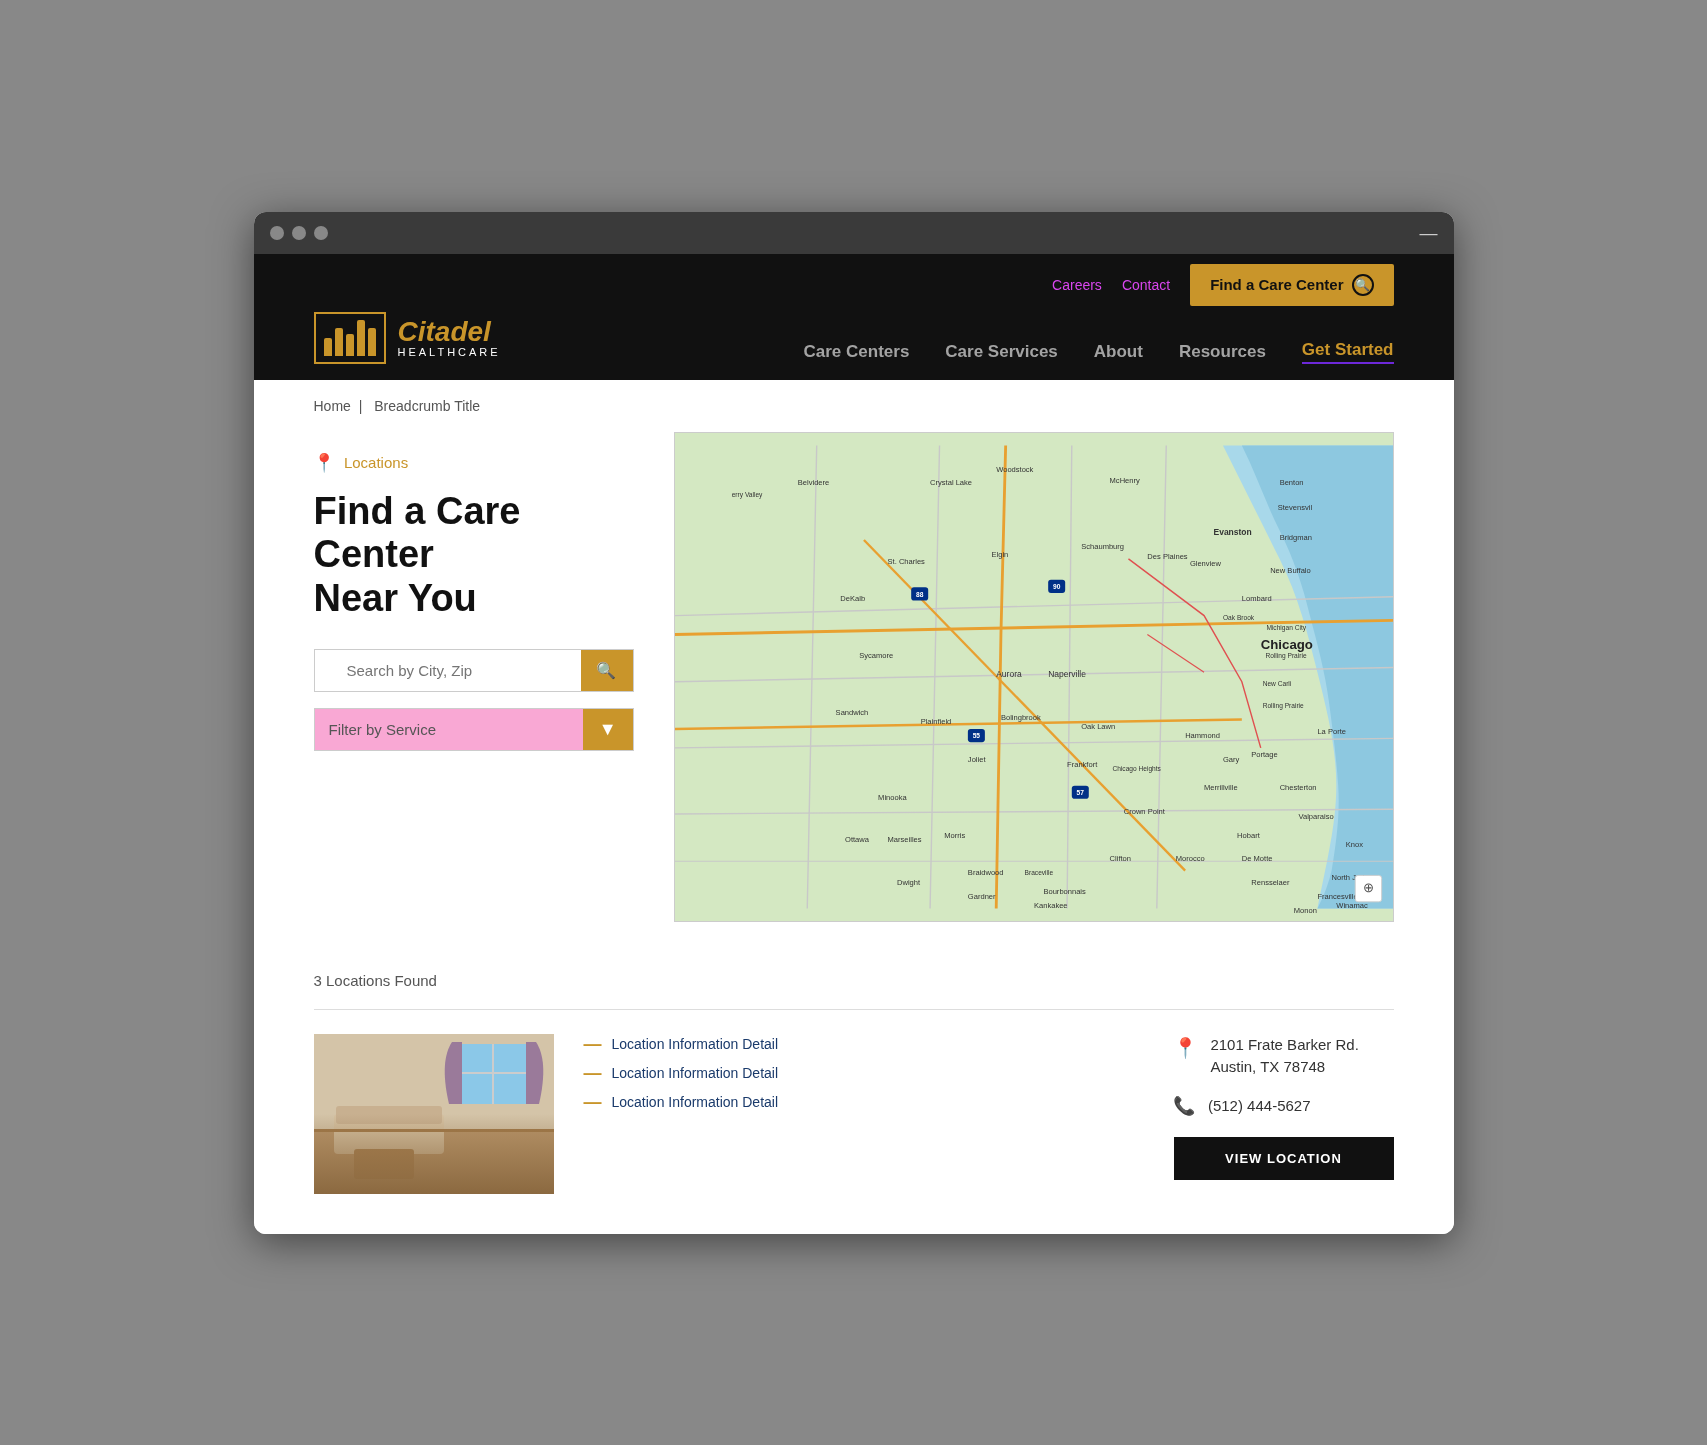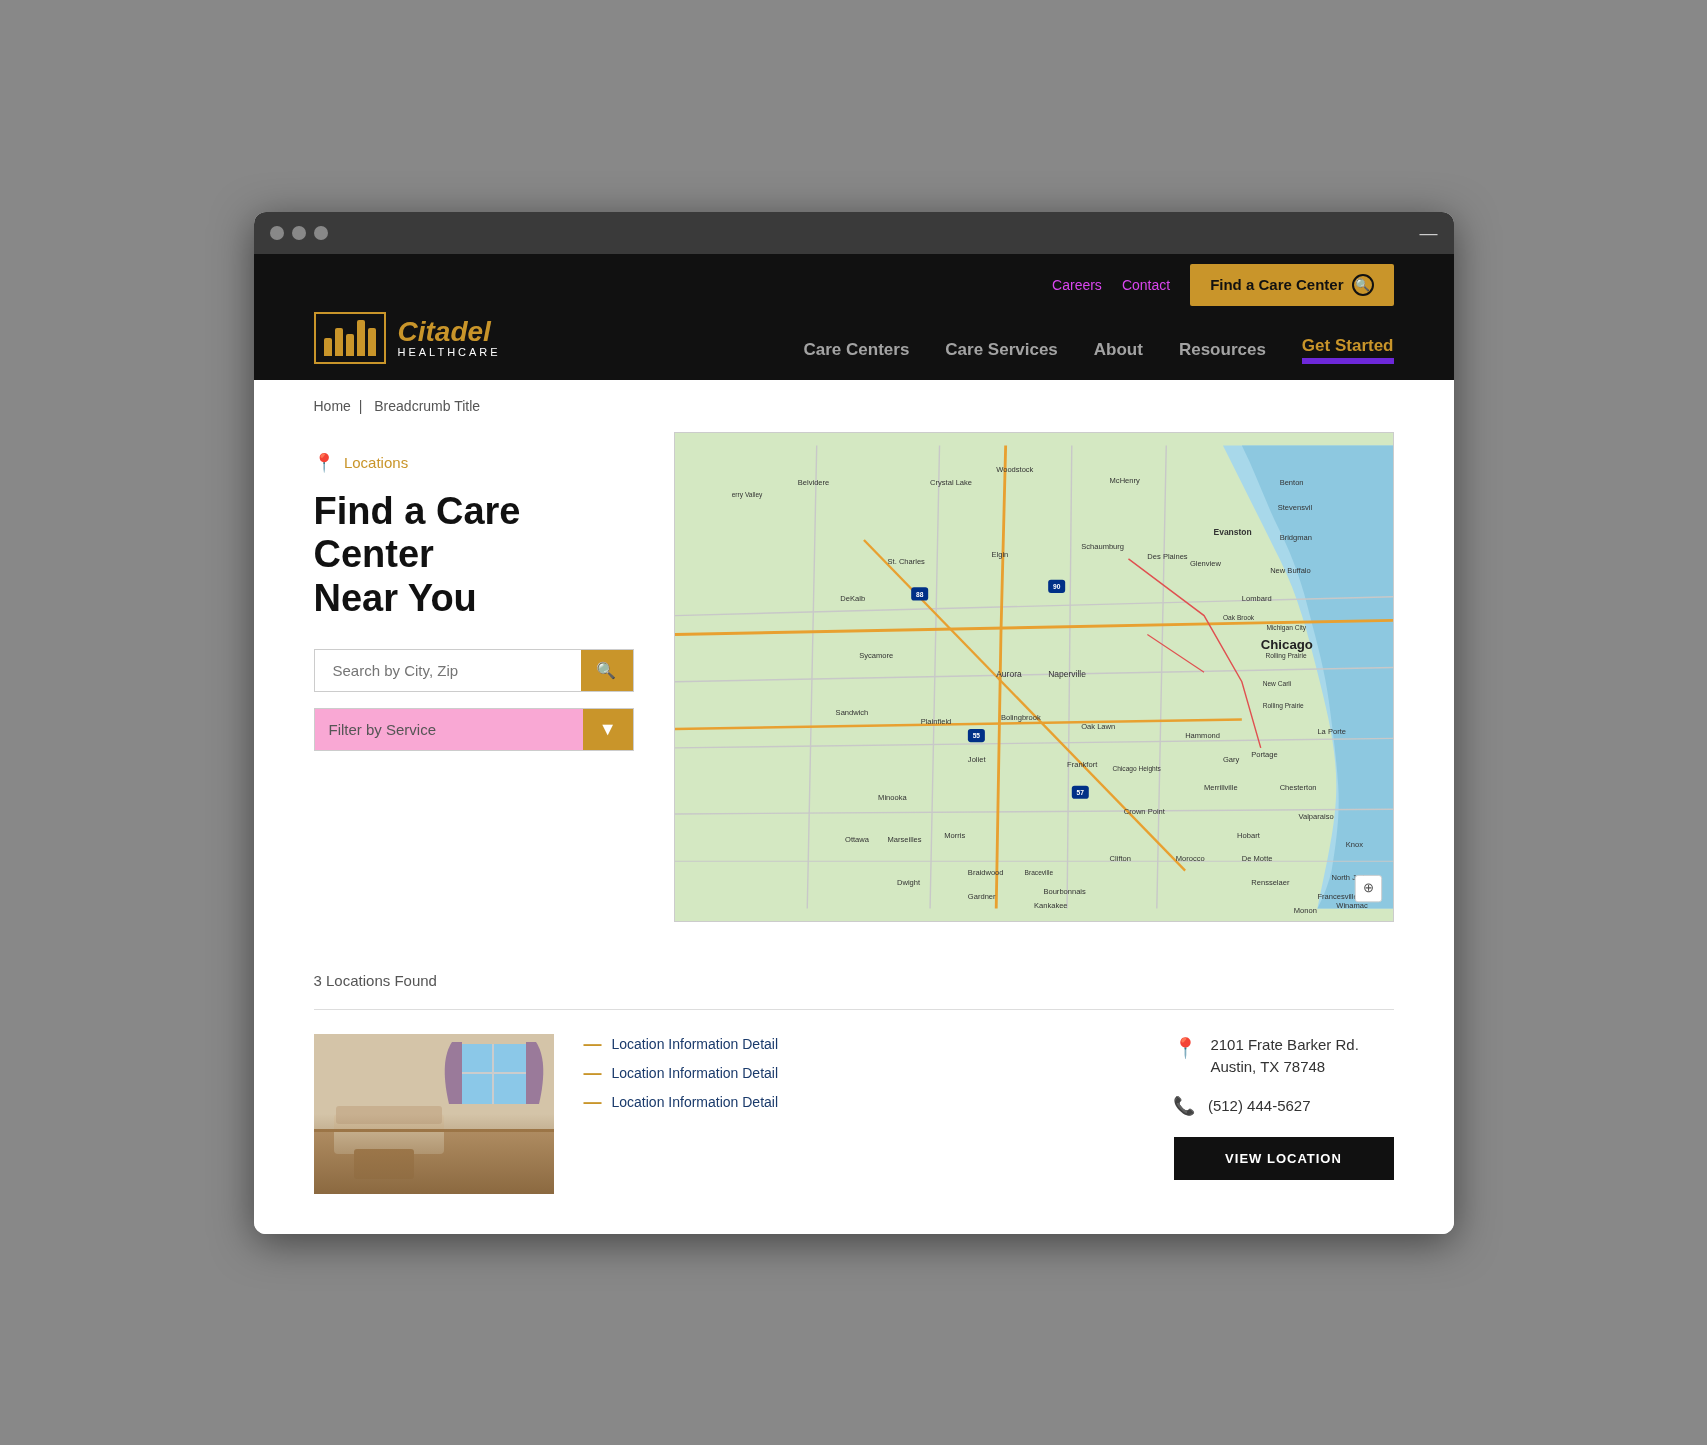"Get Started" .nav-link.active { border-bottom: 6px solid #6d28d9 -> 2px solid #6d28d9 }
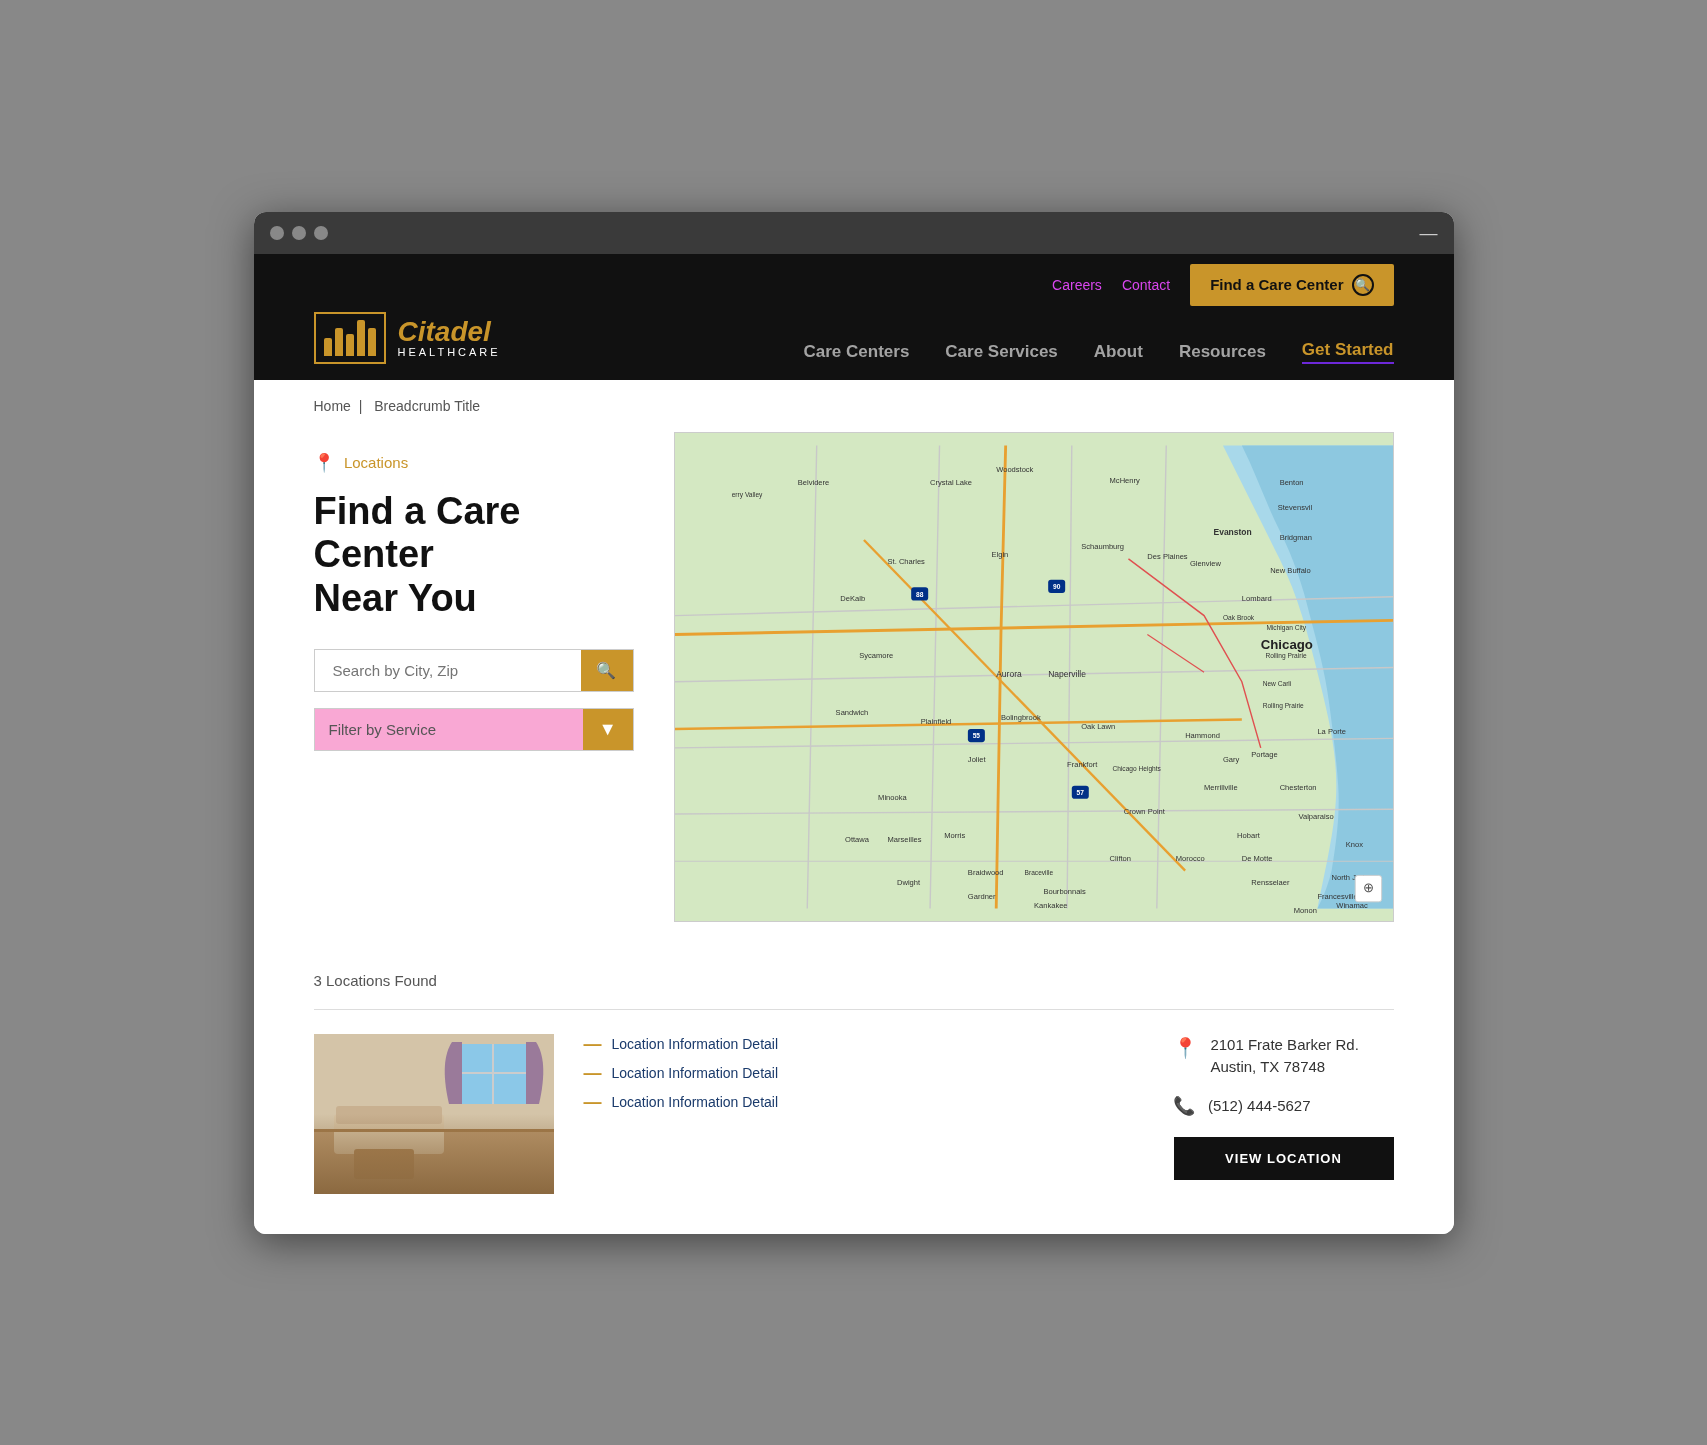"Search by City, Zip" .search-input { padding: 12px 18px -> 12px 32px }
